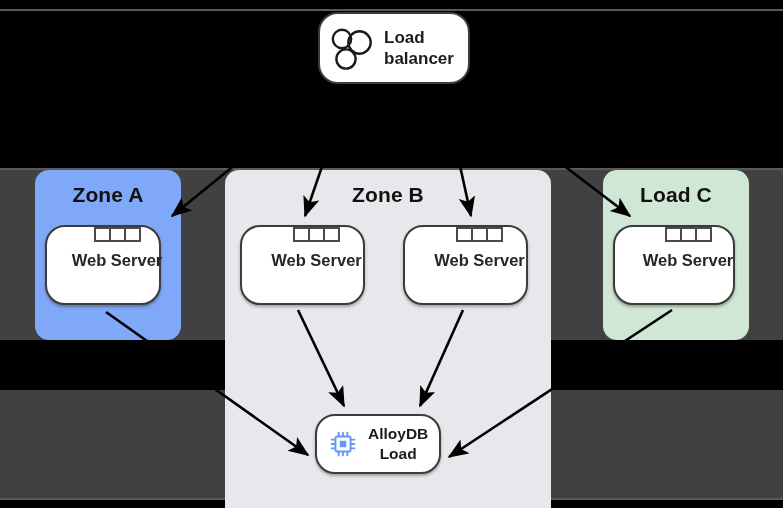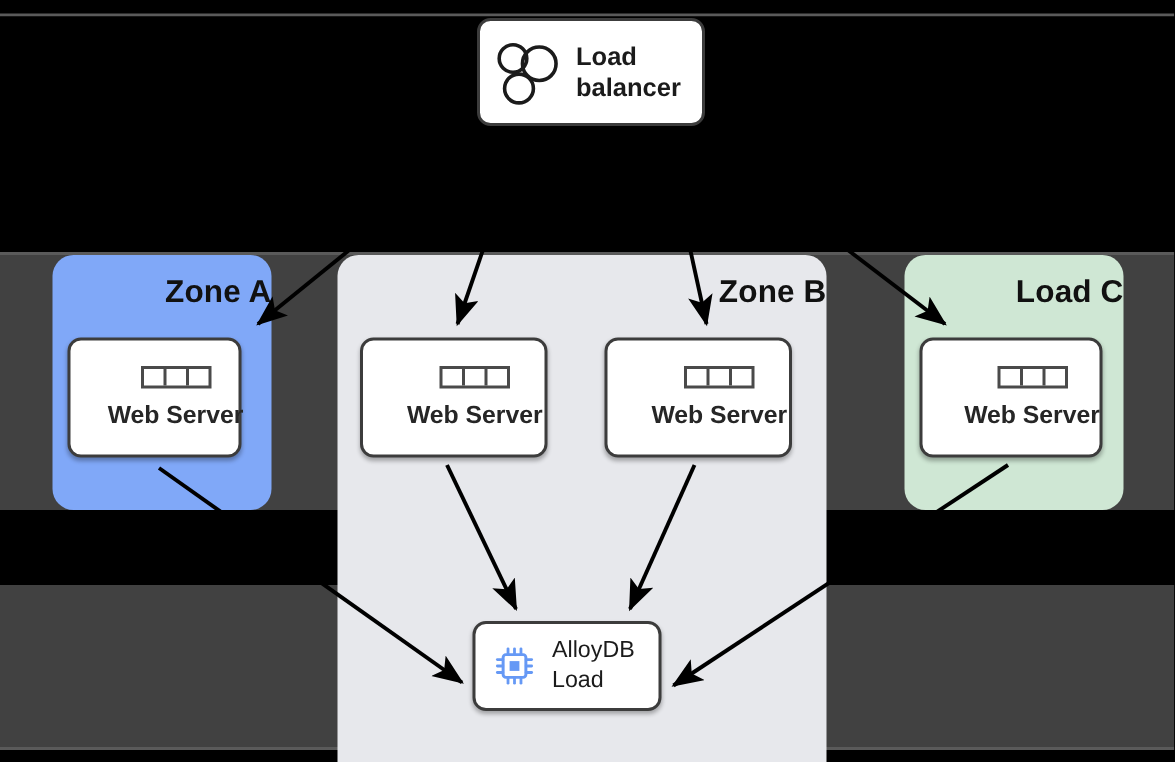"Load" .node { border-radius: 9px -> 20px }
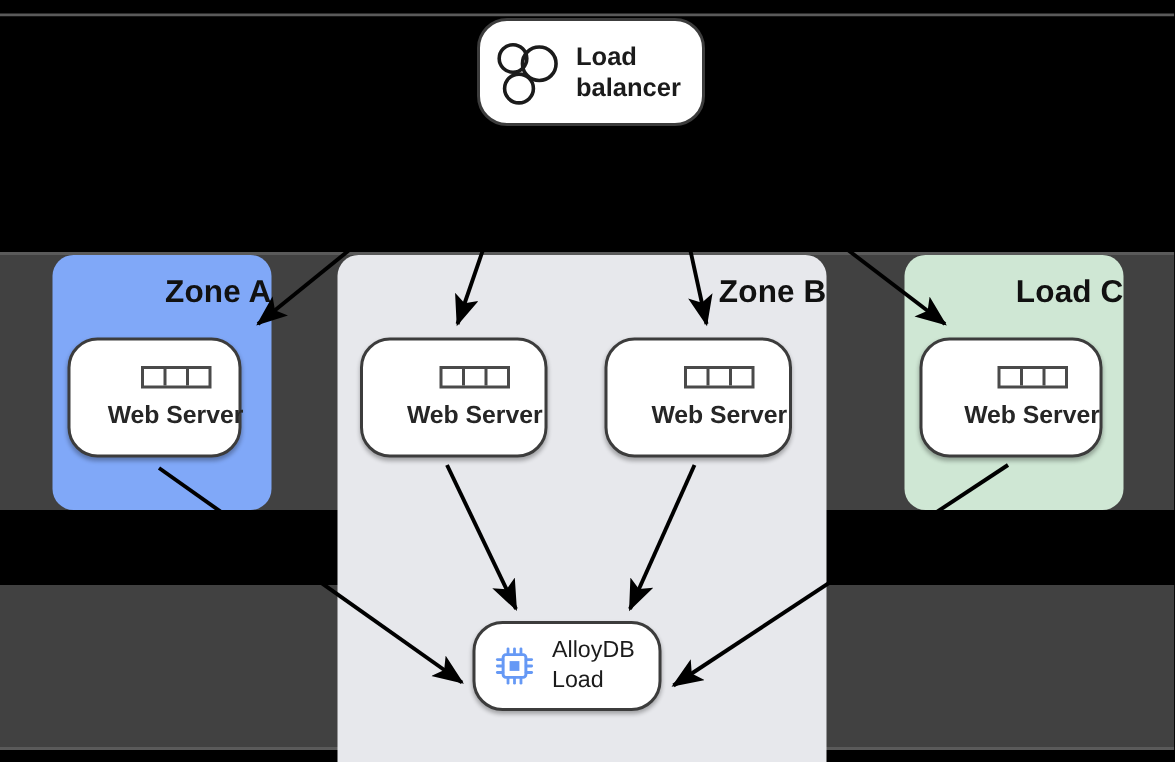"Zone A" .zone-label { text-align: right -> center }
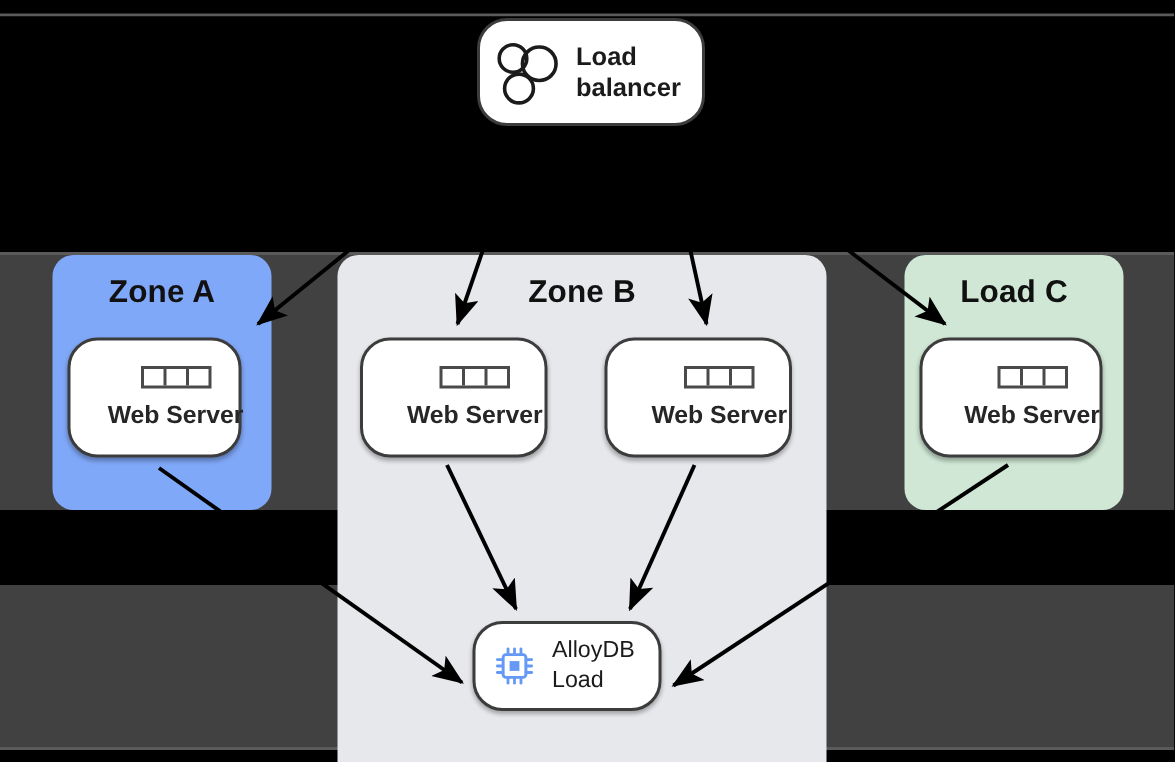"Web Server" .node-webserver { justify-content: center -> none }
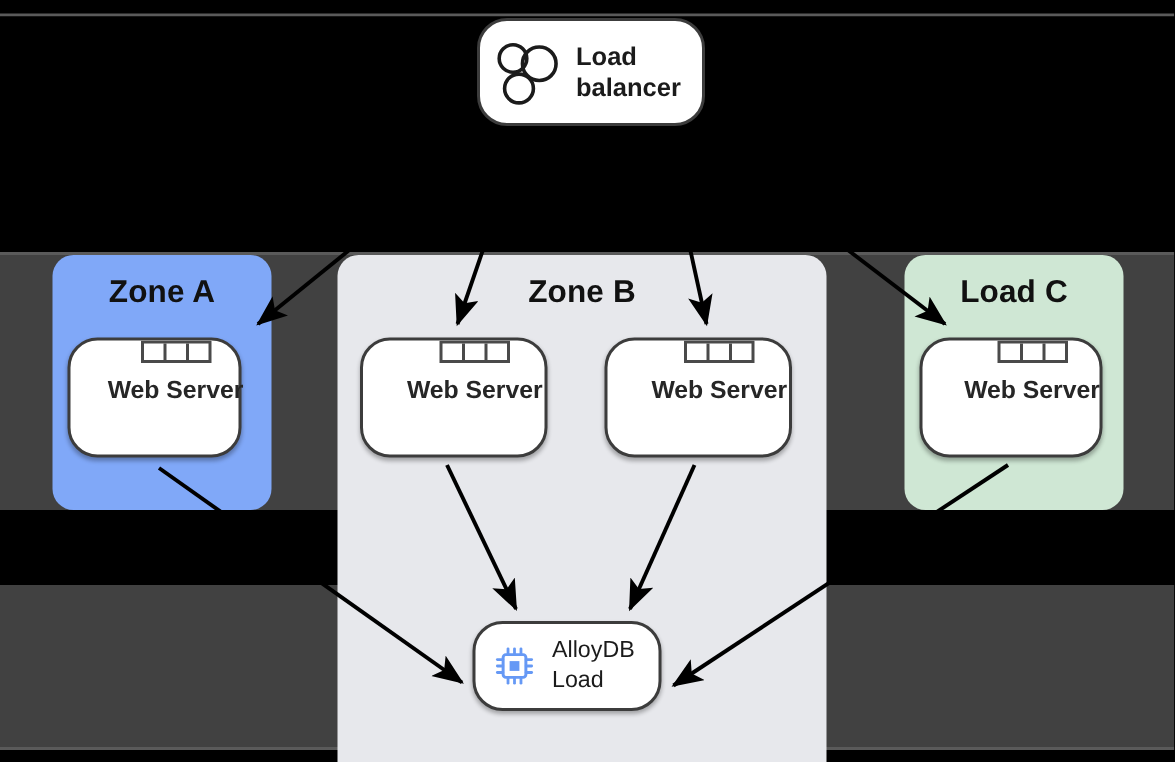"AlloyDB" .db-text { font-weight: normal -> bold; text-align: none -> center }
